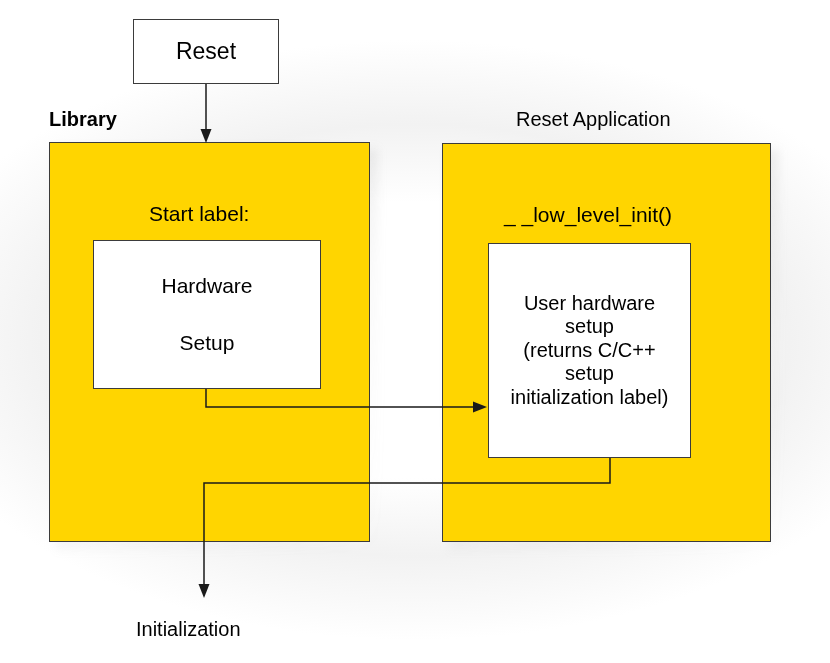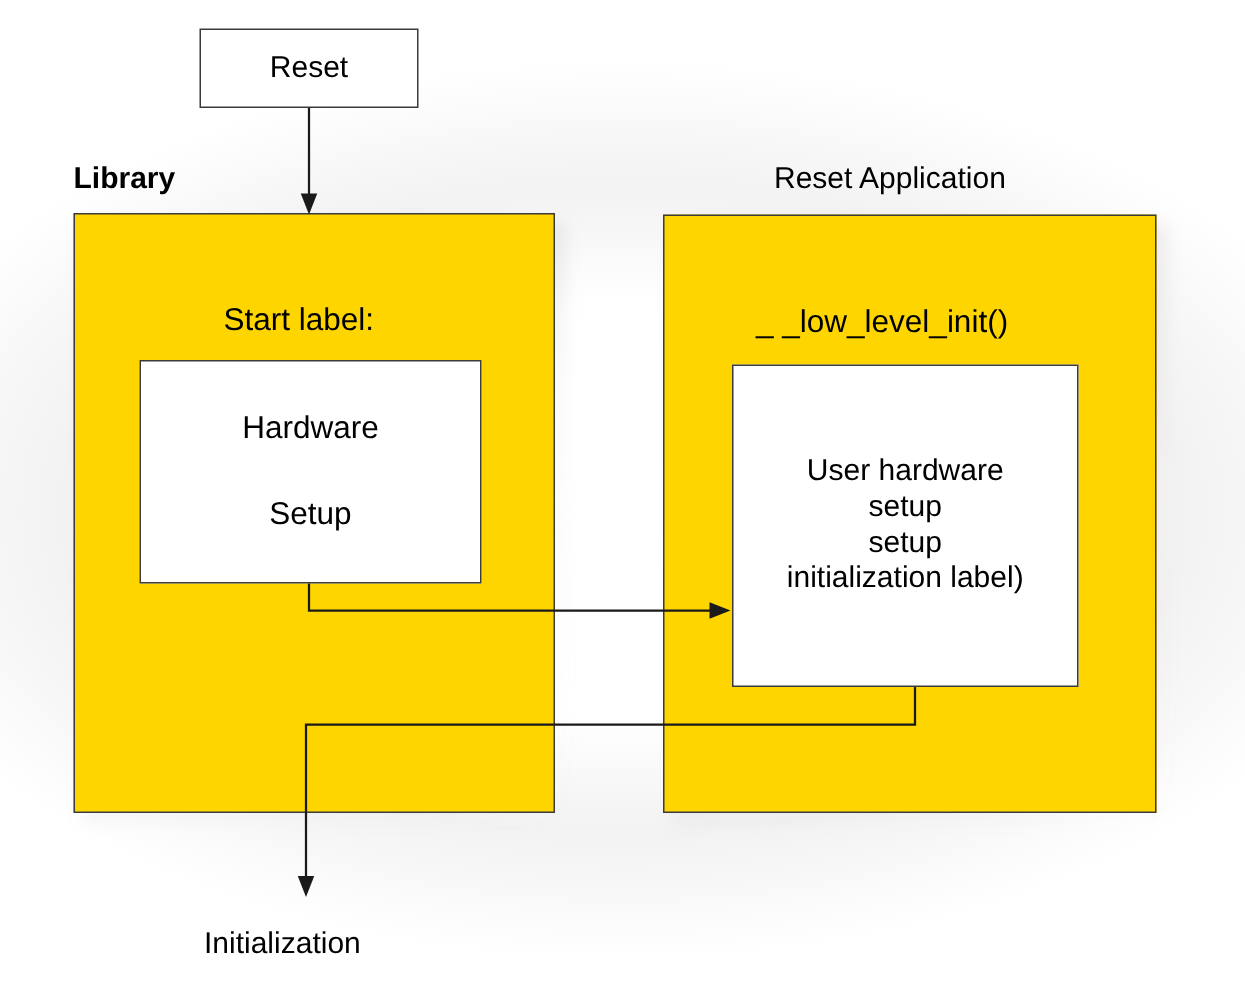"Reset" #reset-box { font-size: 20px -> 23px; height: 53px -> 65px }
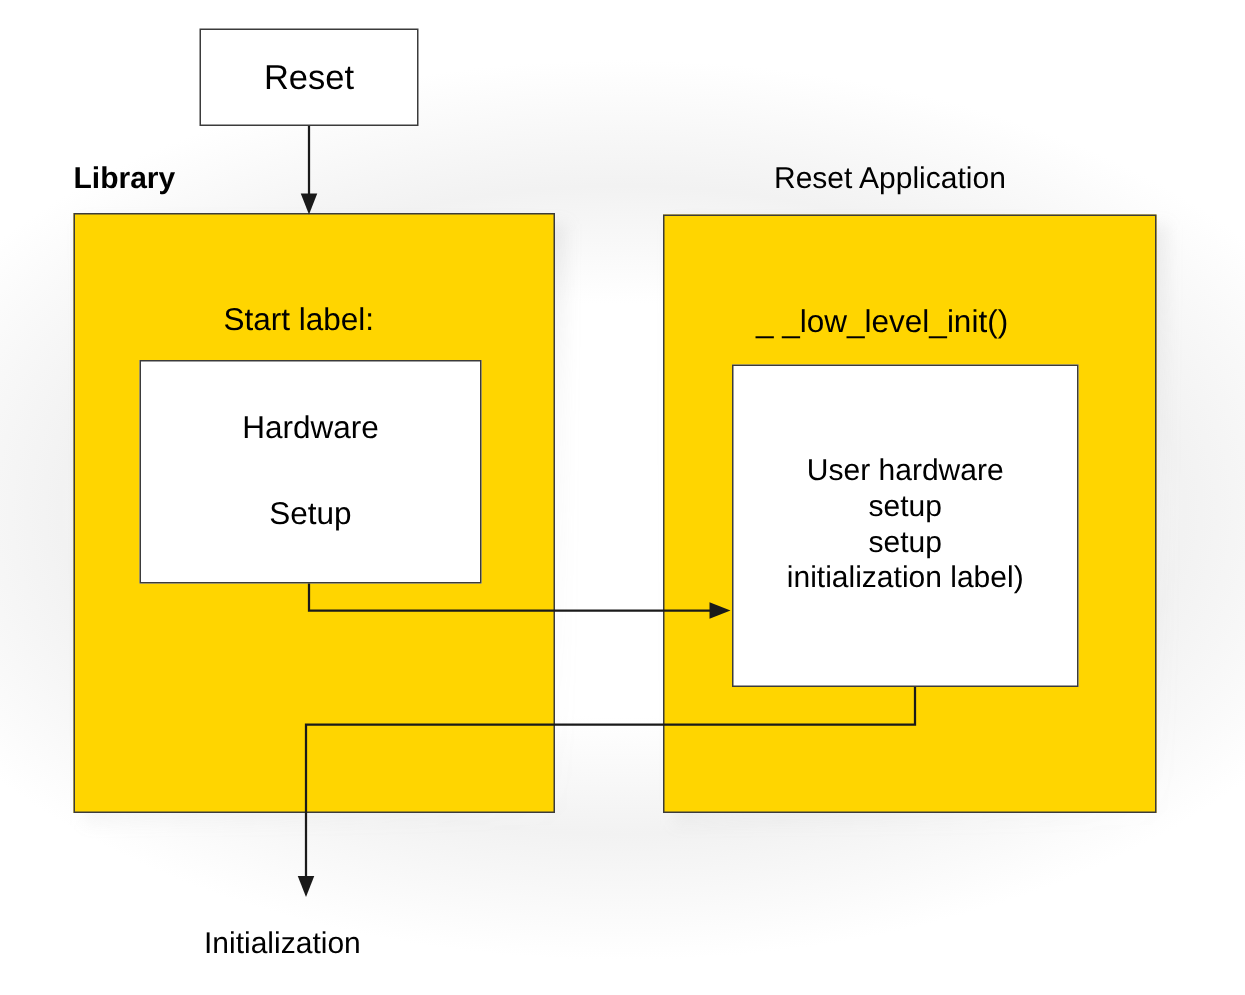"User hardware" #user-hardware-box { width: 231px -> 203px }
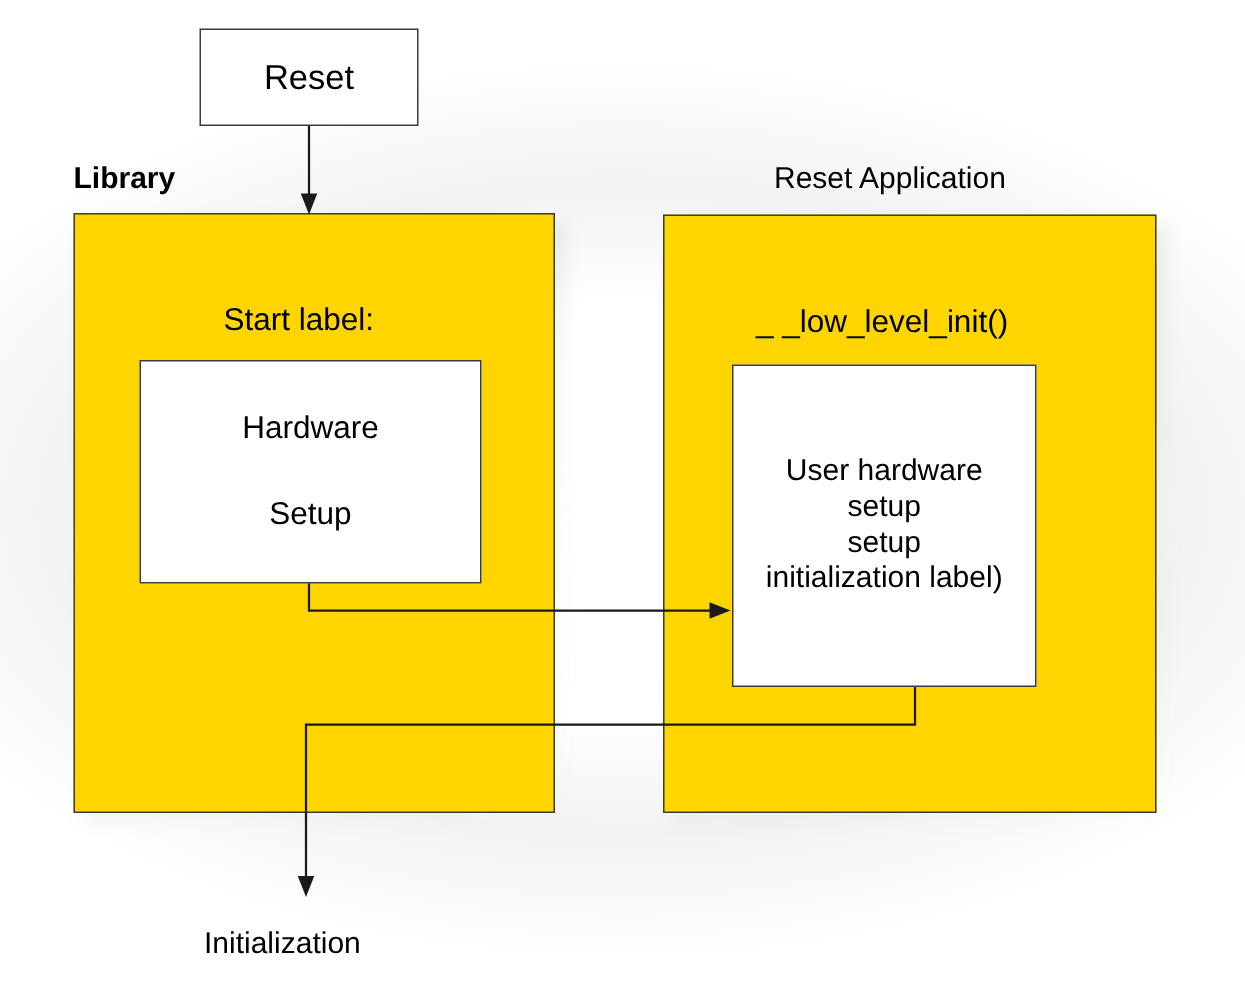"(returns C/C++" span.box-line { html: none -> <span>(returns C/C++</span> }
